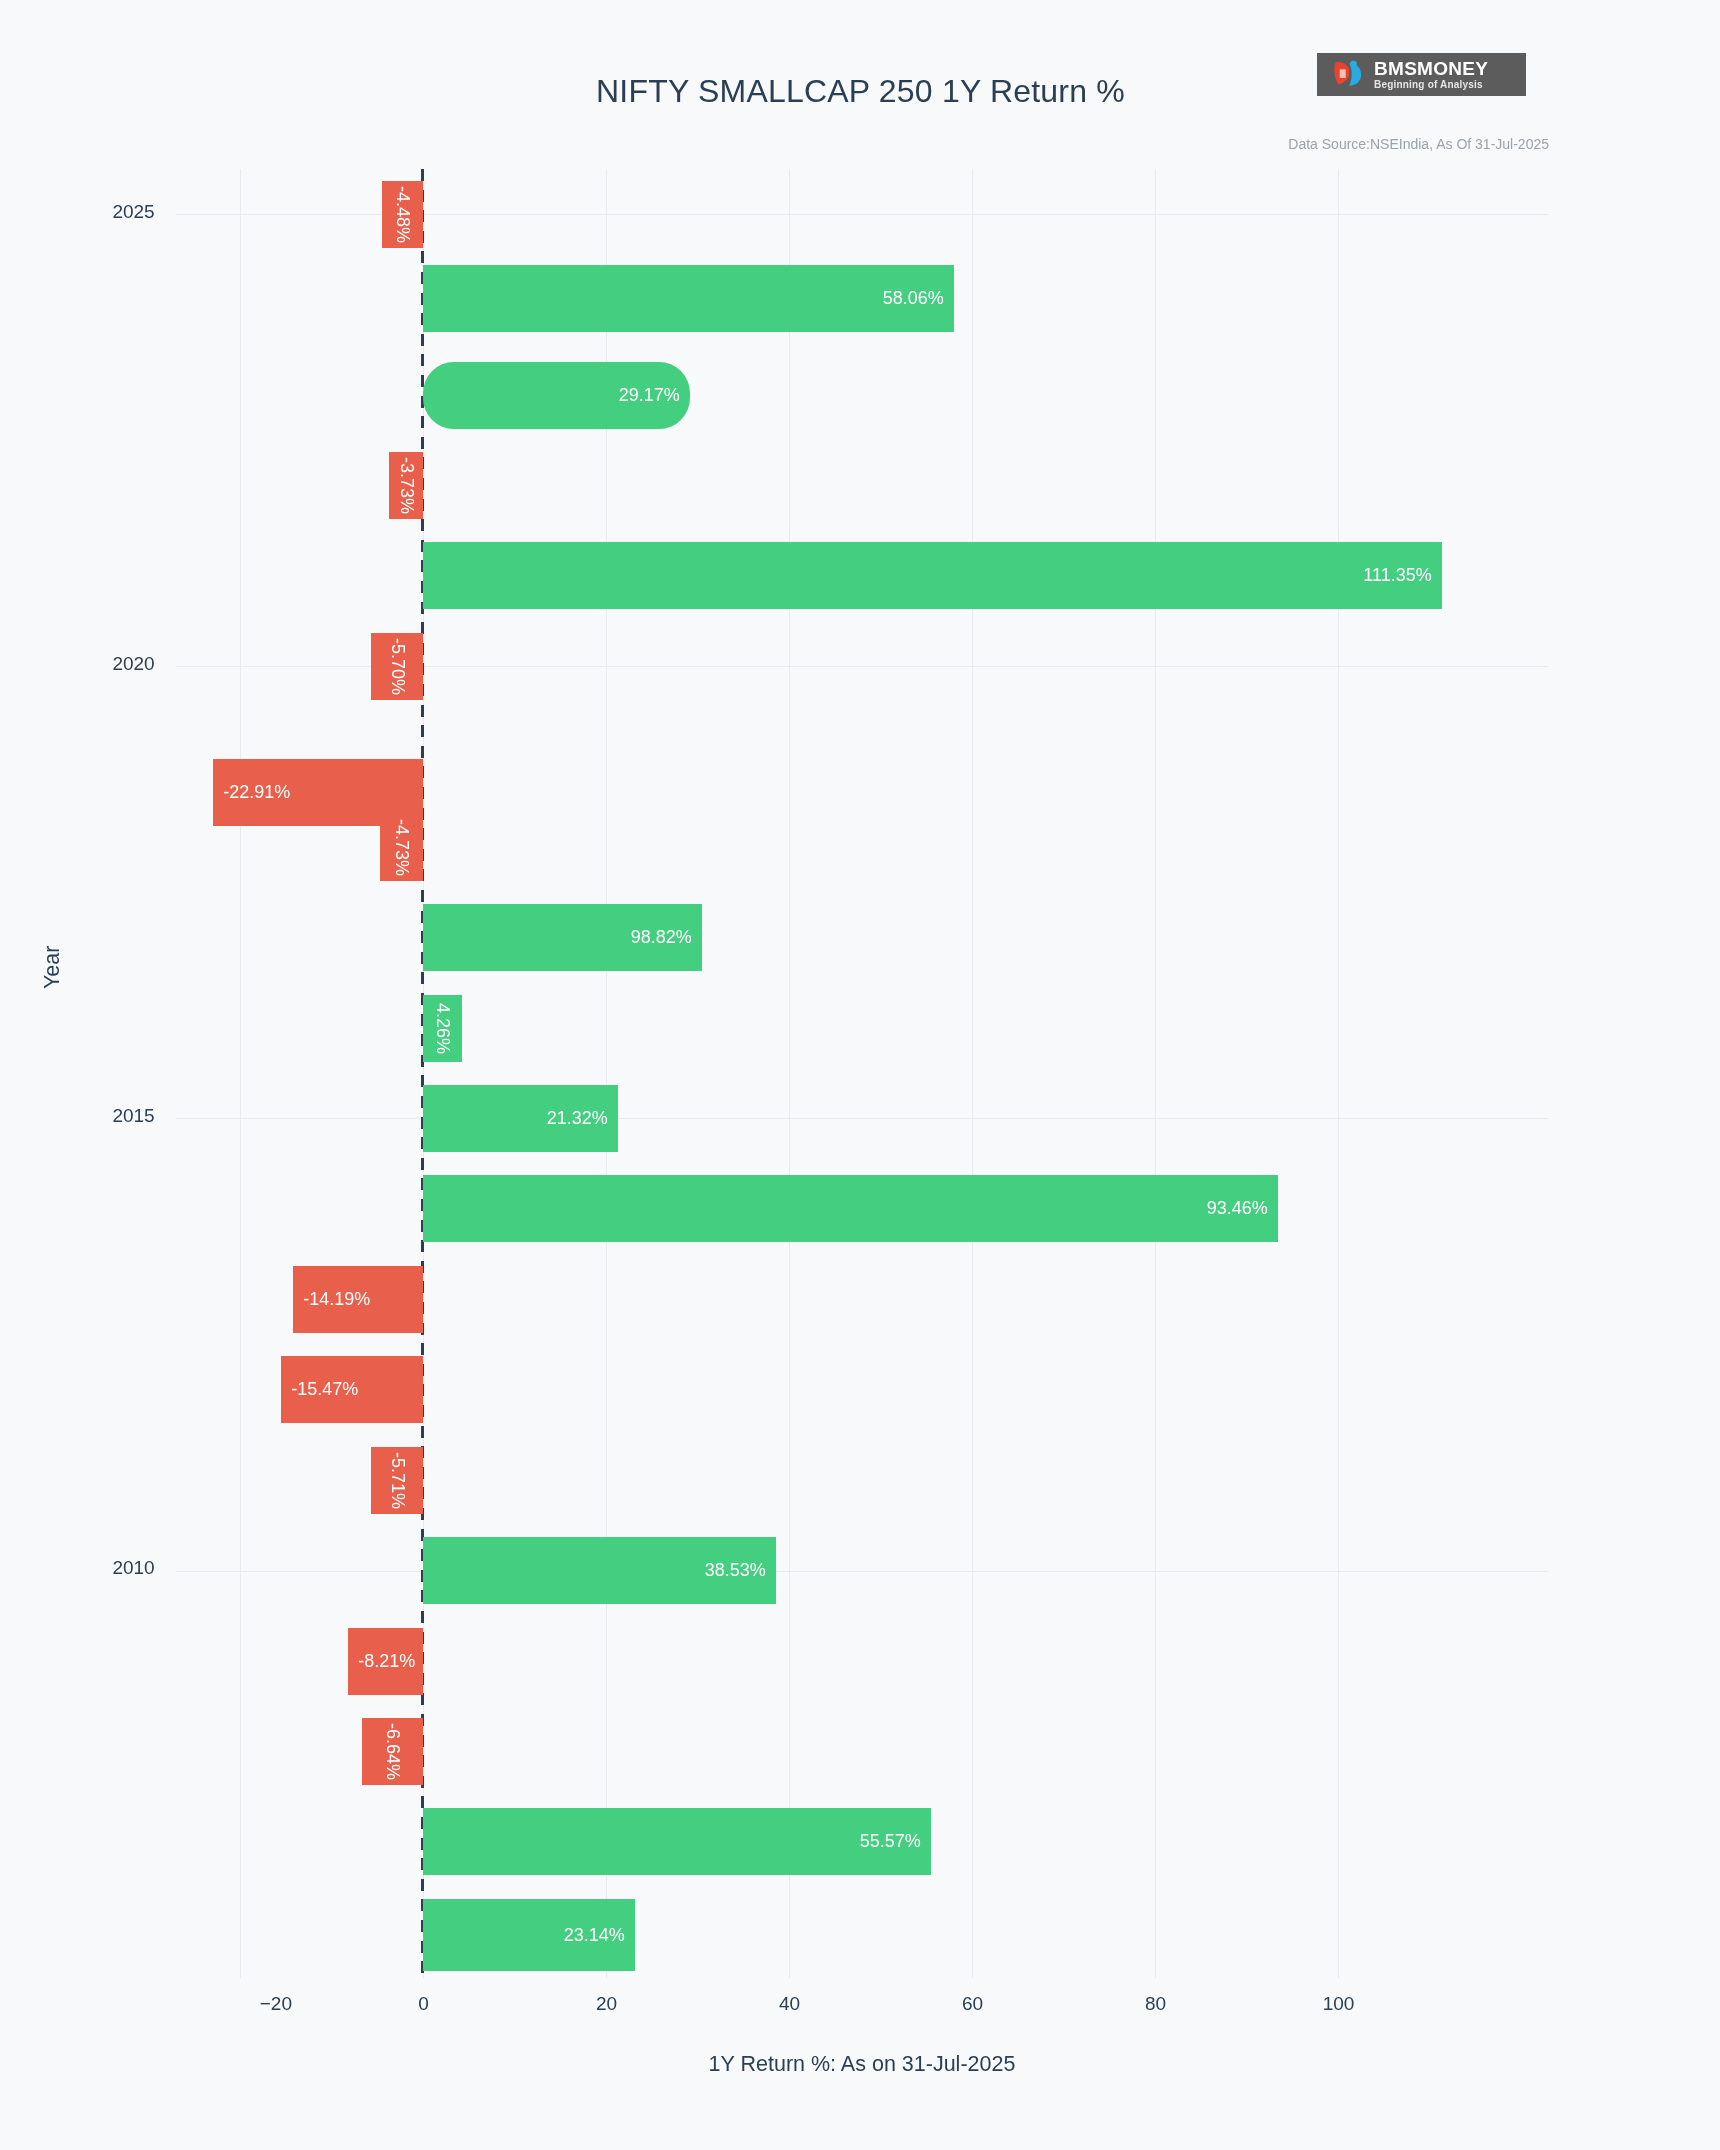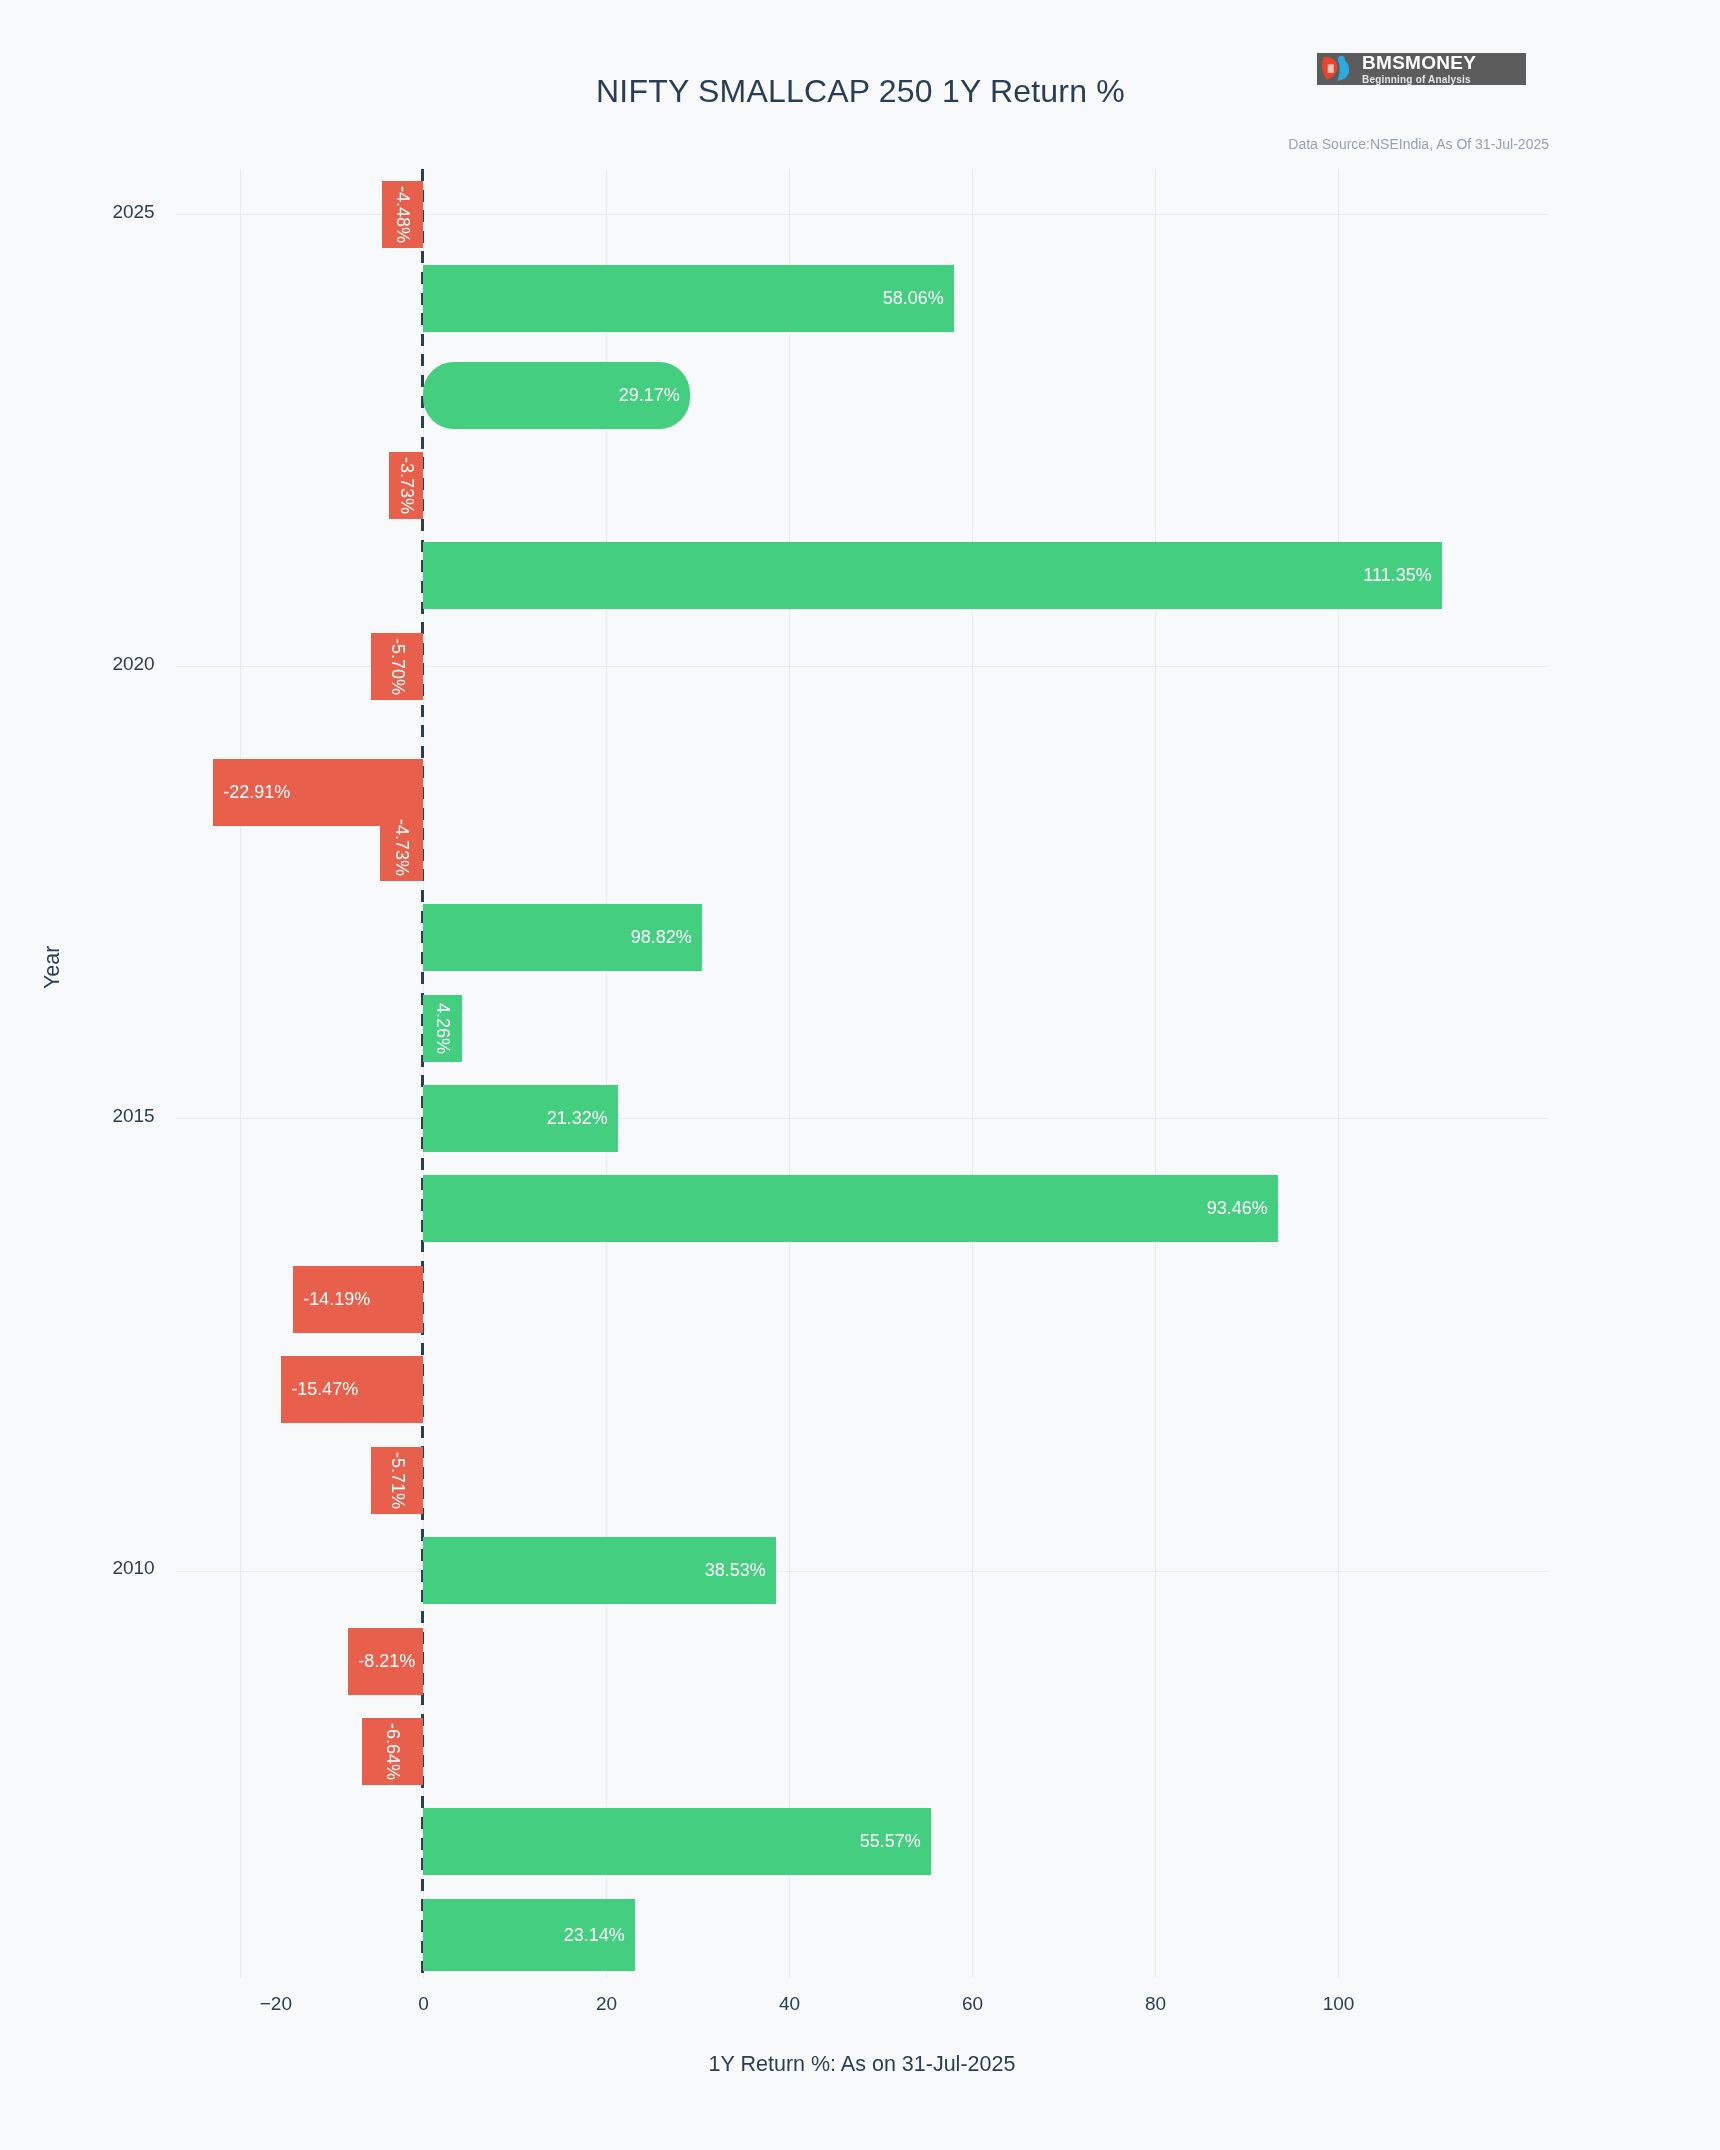"BMSMONEY" #brand-logo { height: 32px -> 43px; padding-left: 3px -> 15px }
